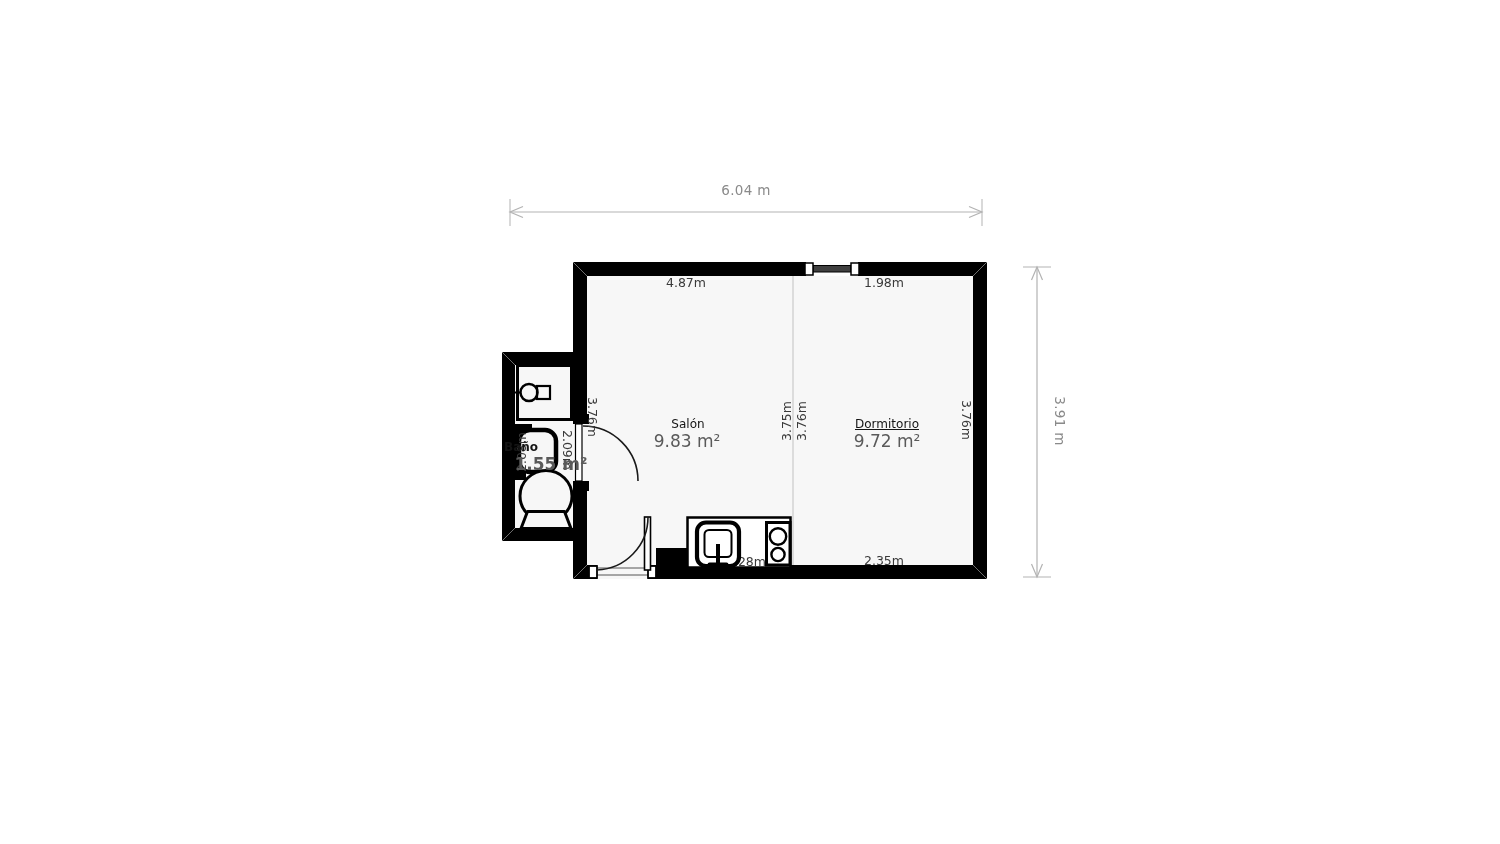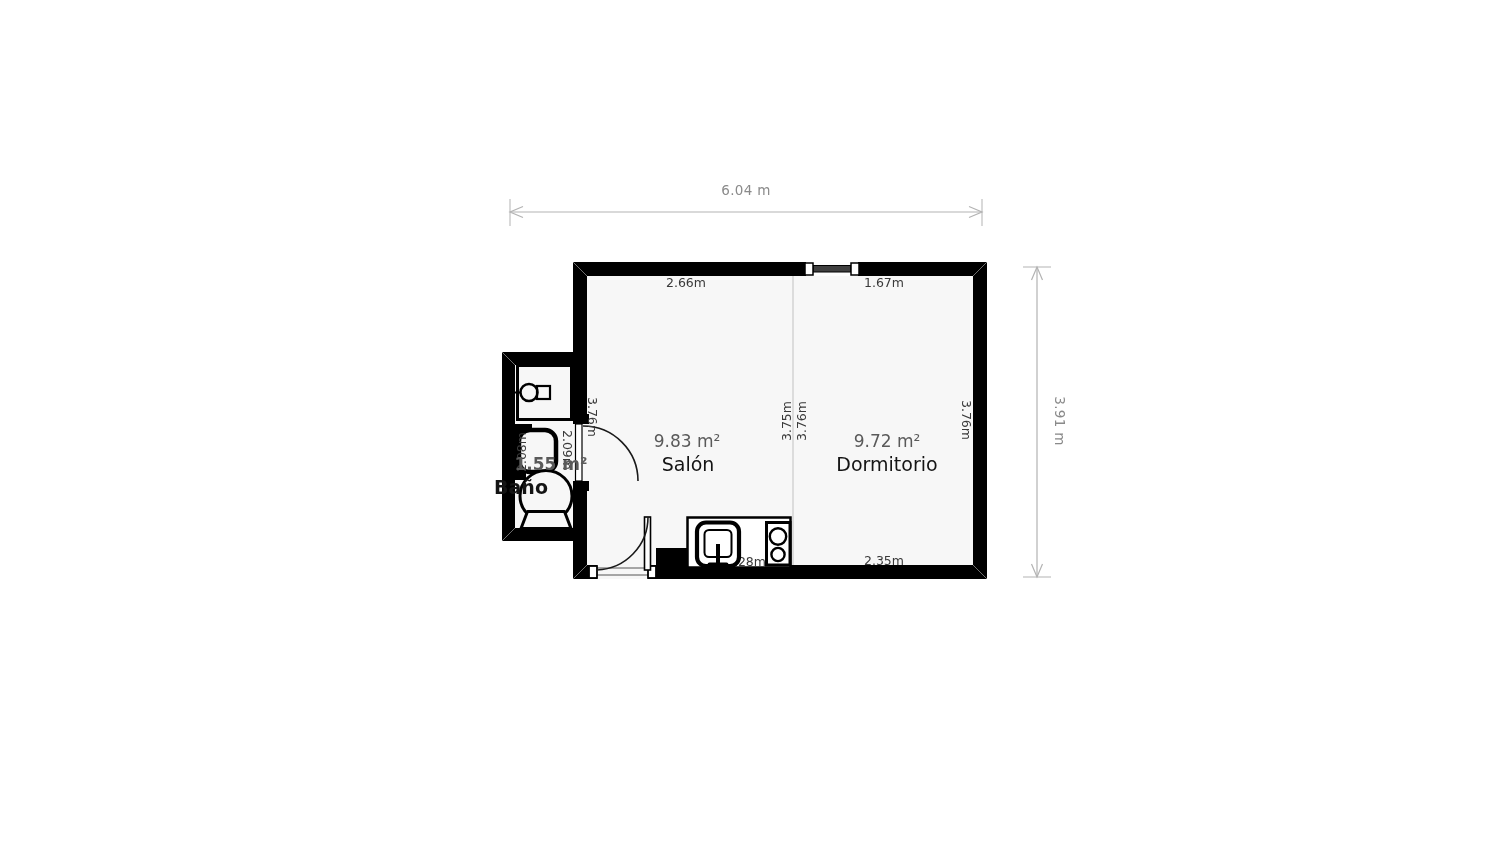"2.66m" div.lab { text: 2.66m -> 4.87m }
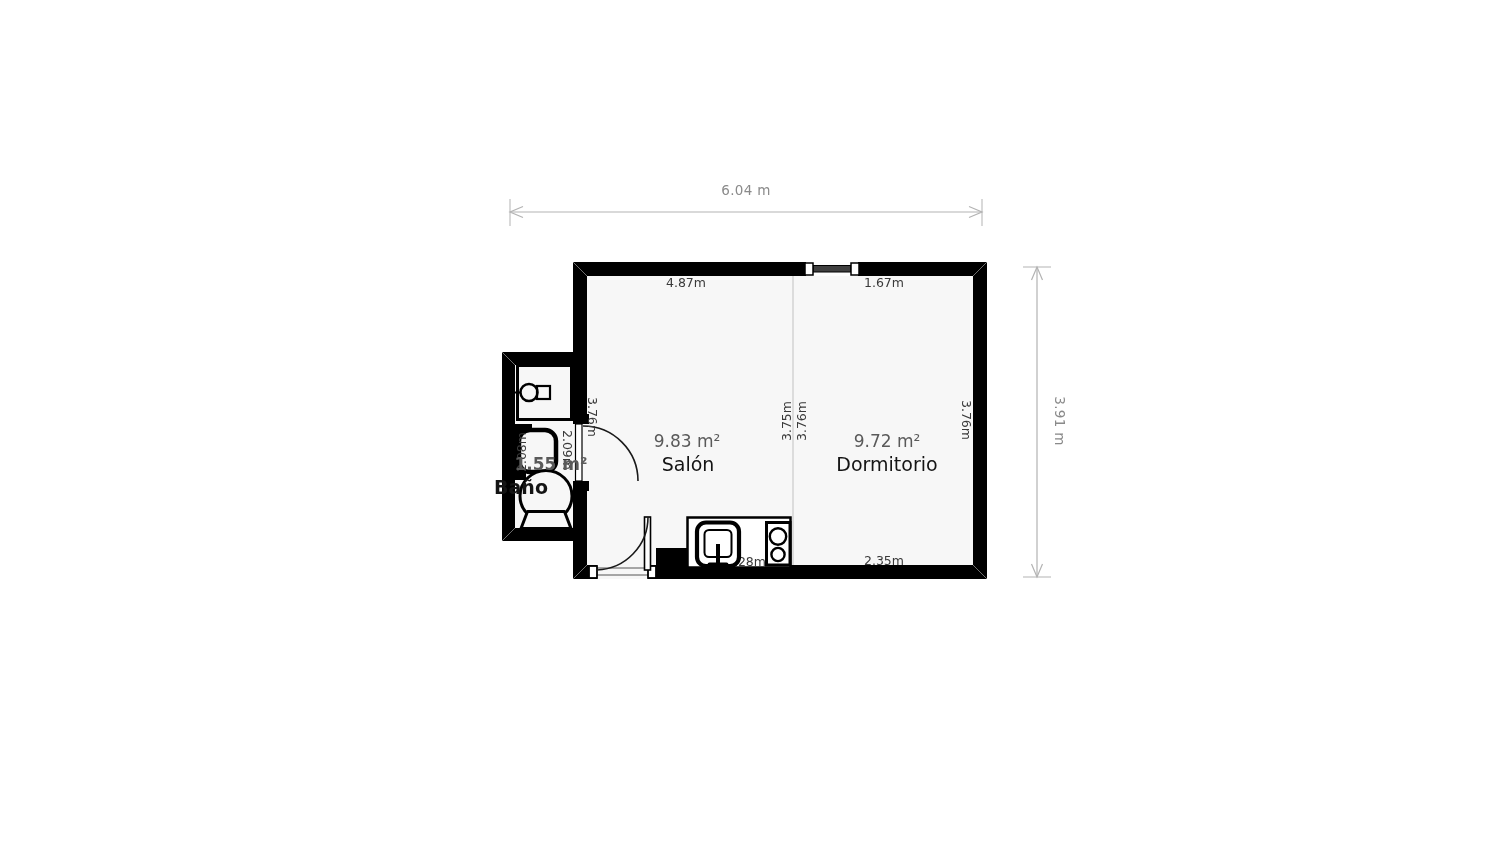"1.67m" div.lab { text: 1.67m -> 1.98m }
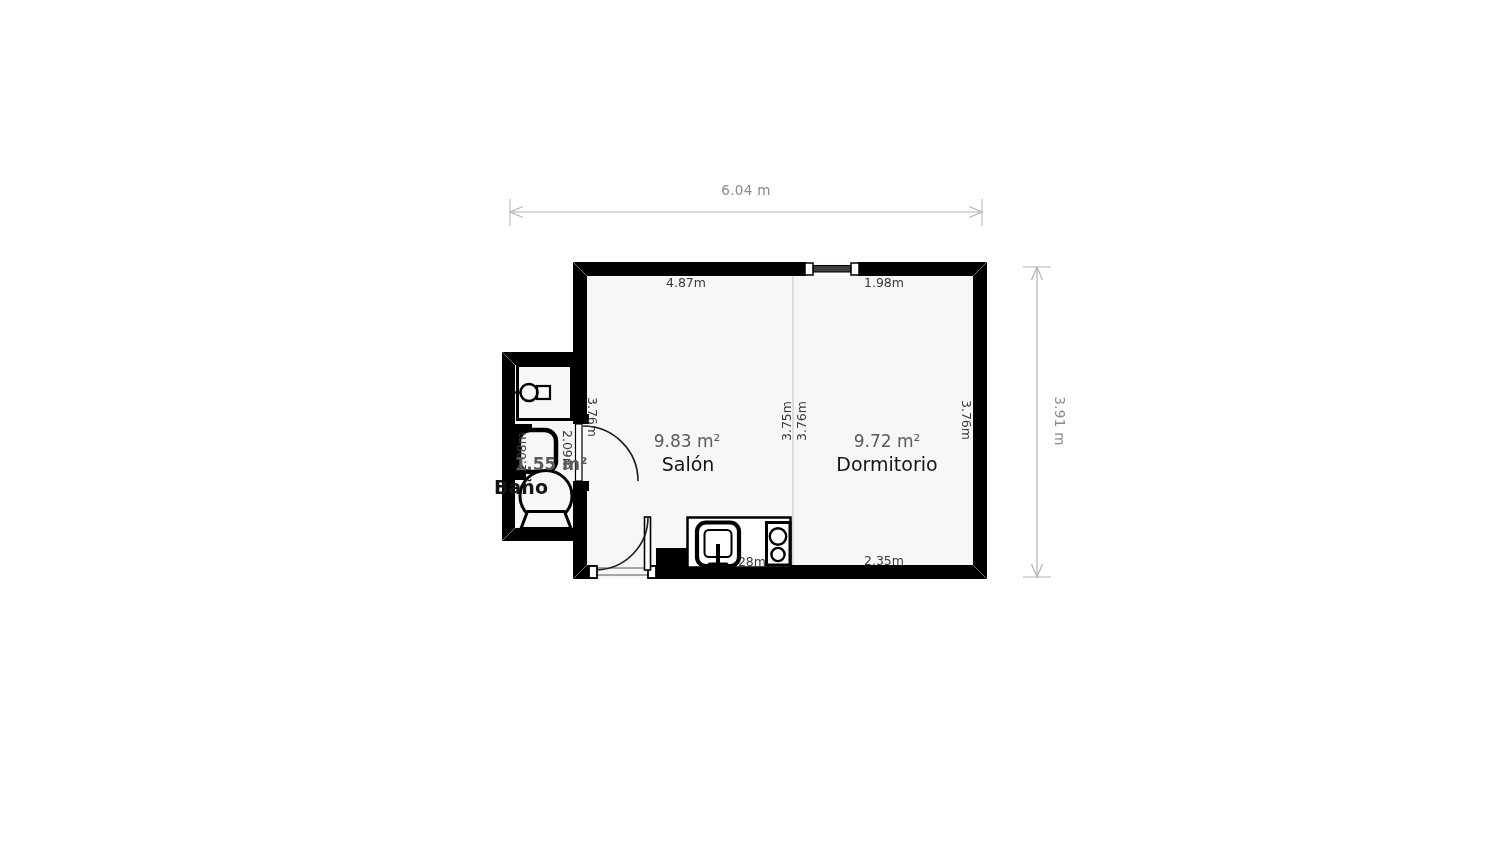"Salón" .rname { font-size: 19px -> 12px; margin-top: 40px -> none }
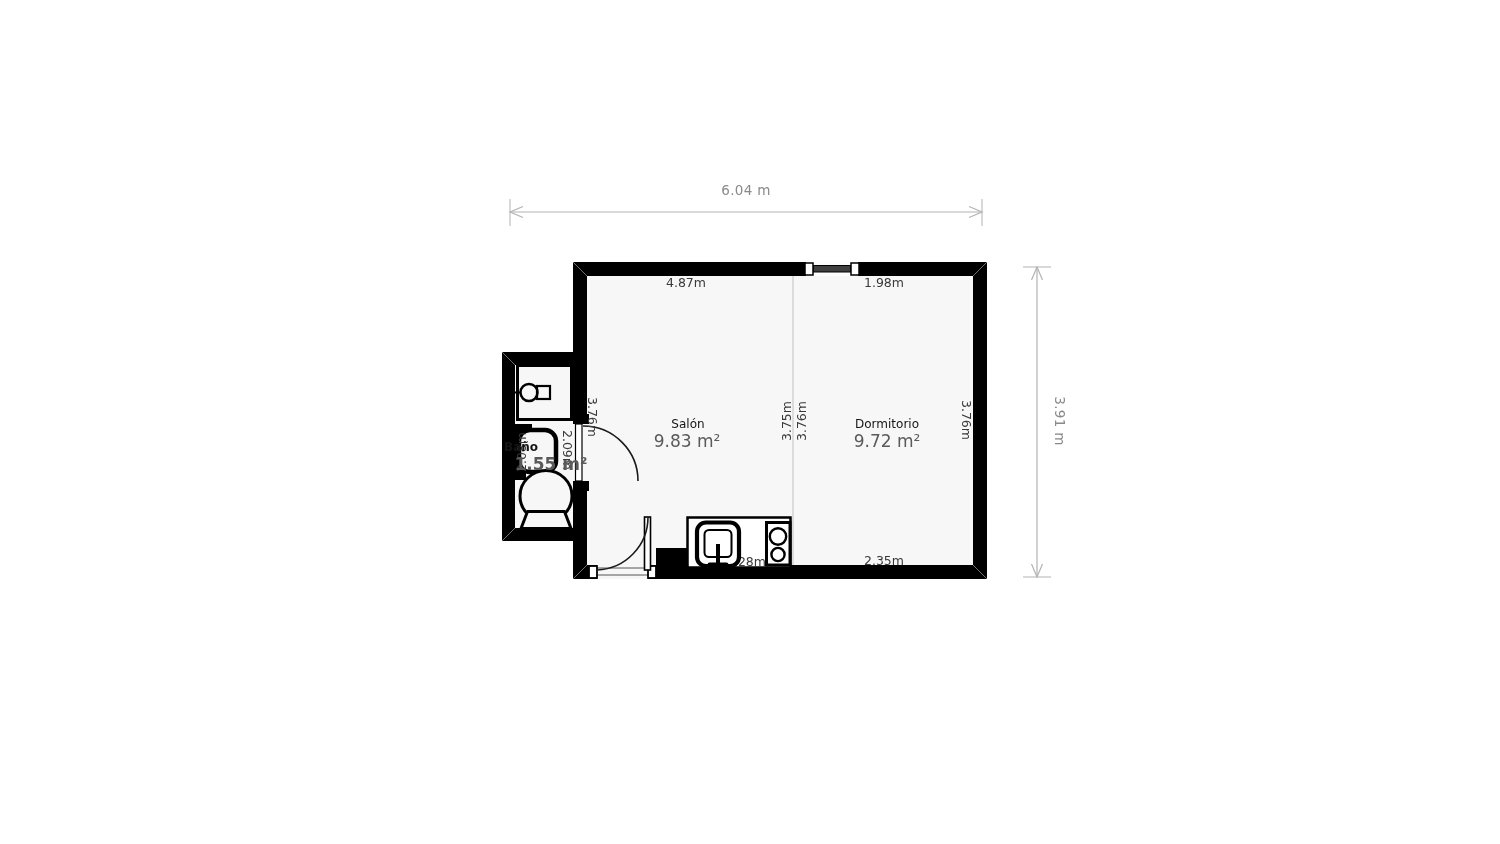"Dormitorio" div.lab { text-decoration: none -> underline }
